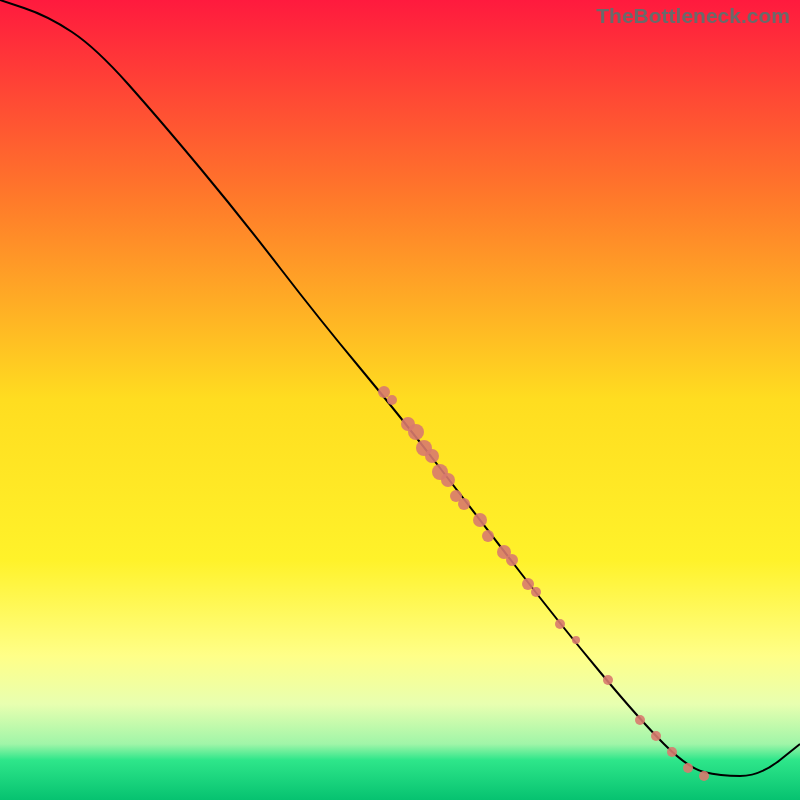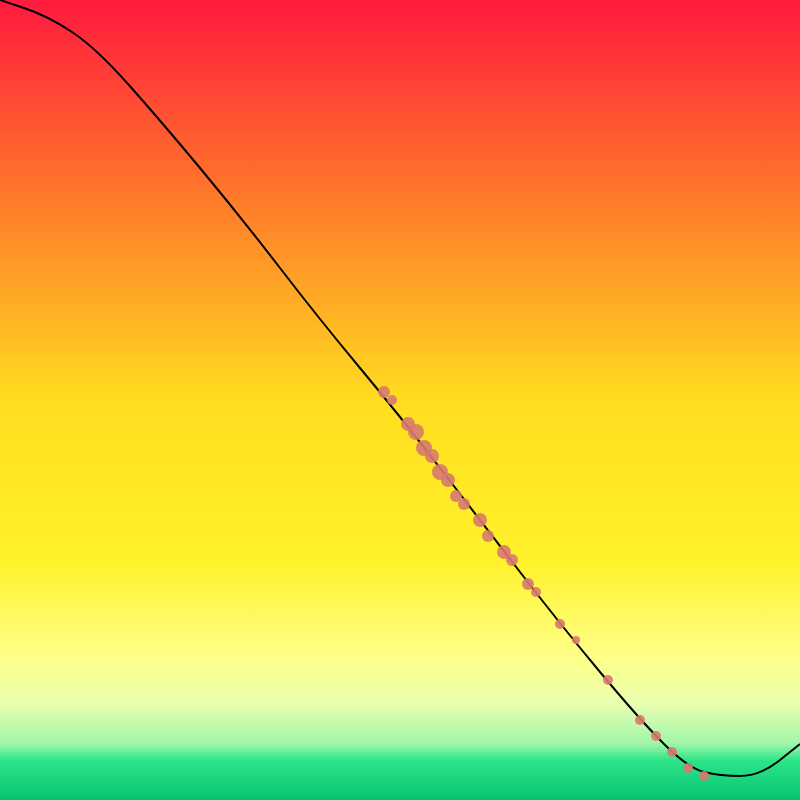"TheBottleneck.com" div.watermark { html: none -> <div>TheBottleneck.com</div> }
